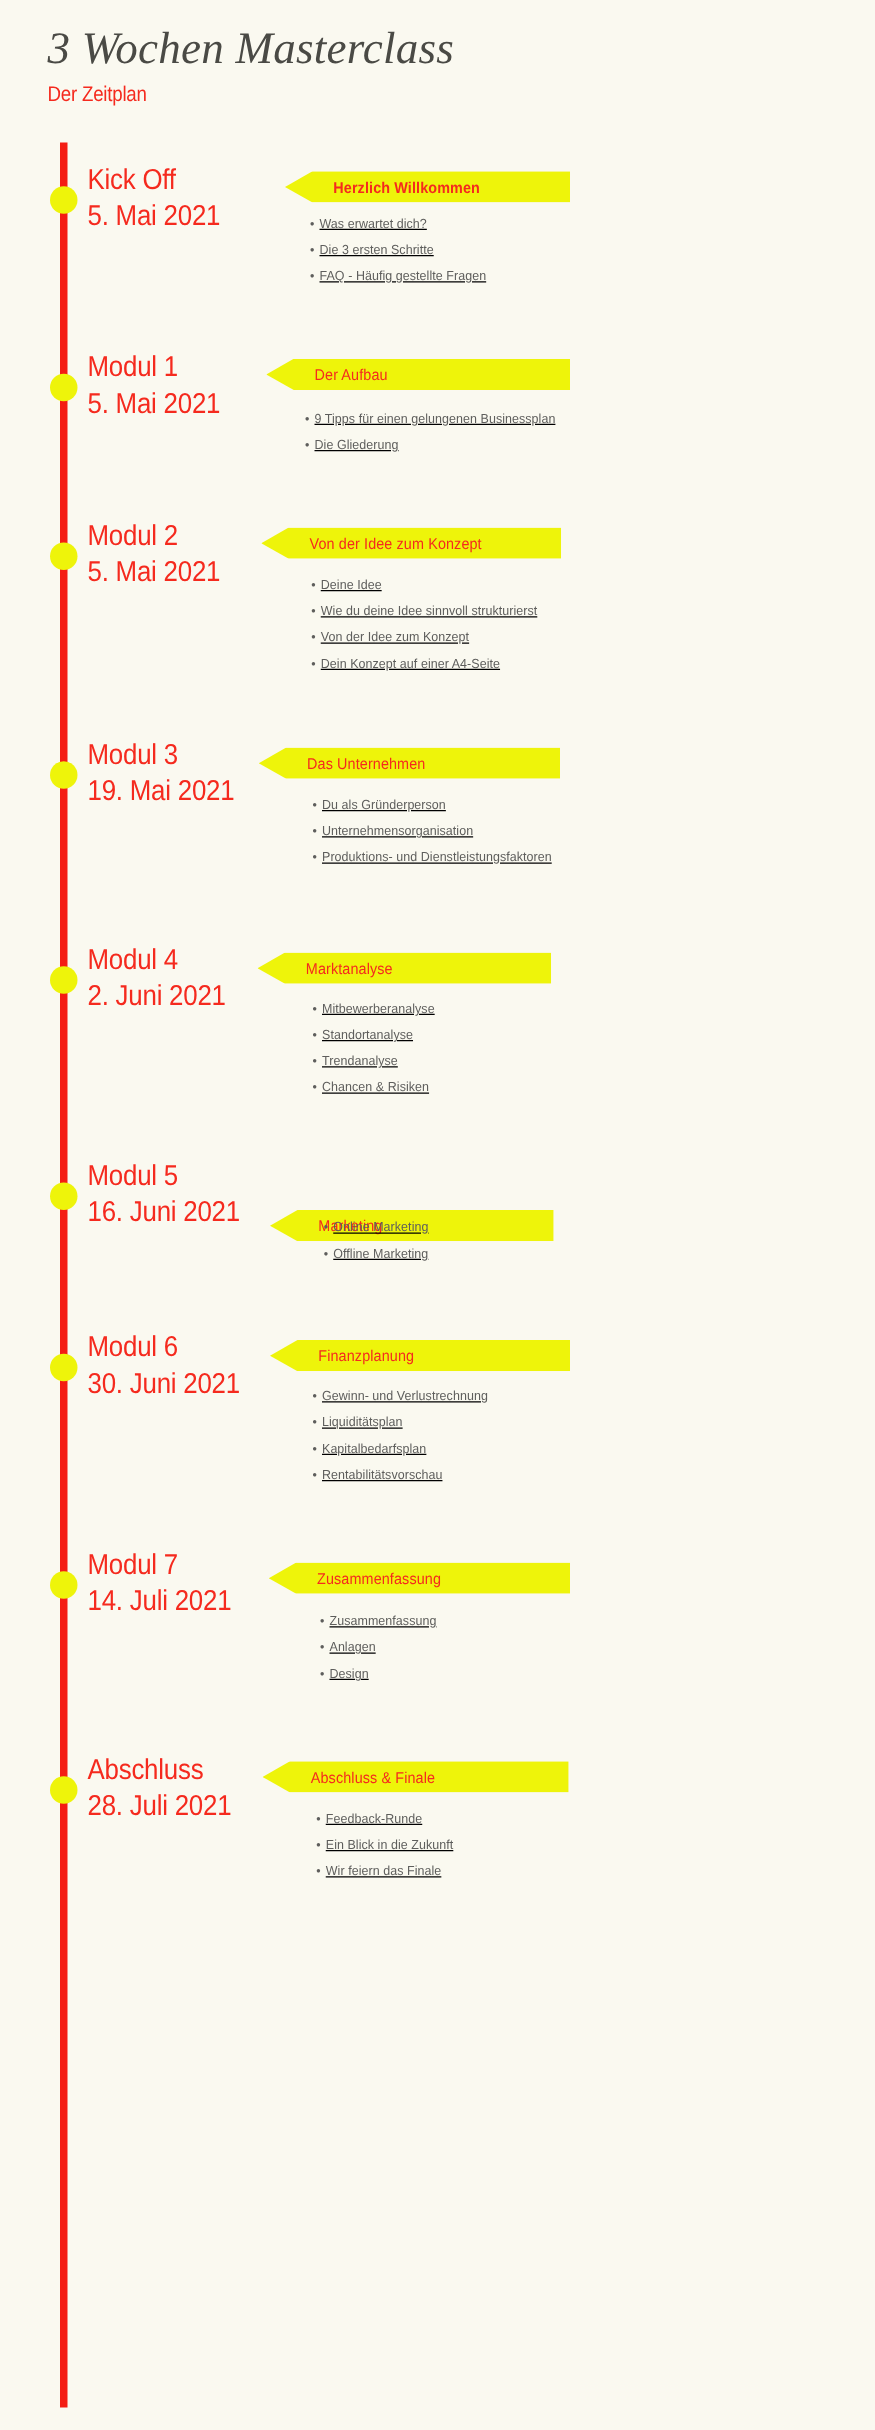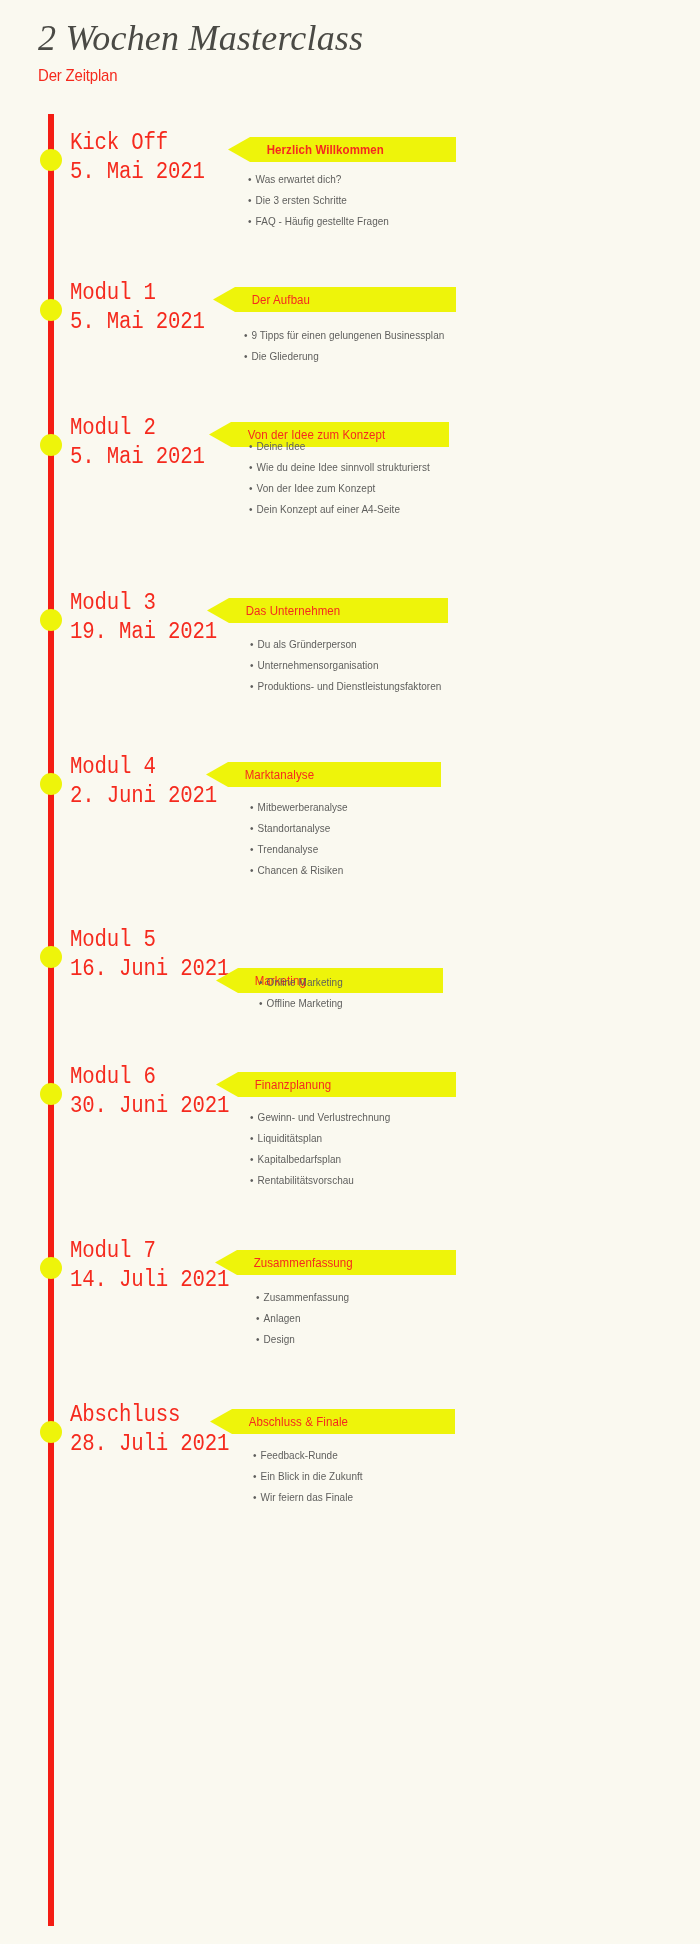"2 Wochen Masterclass" div { text: 2 -> 3 }
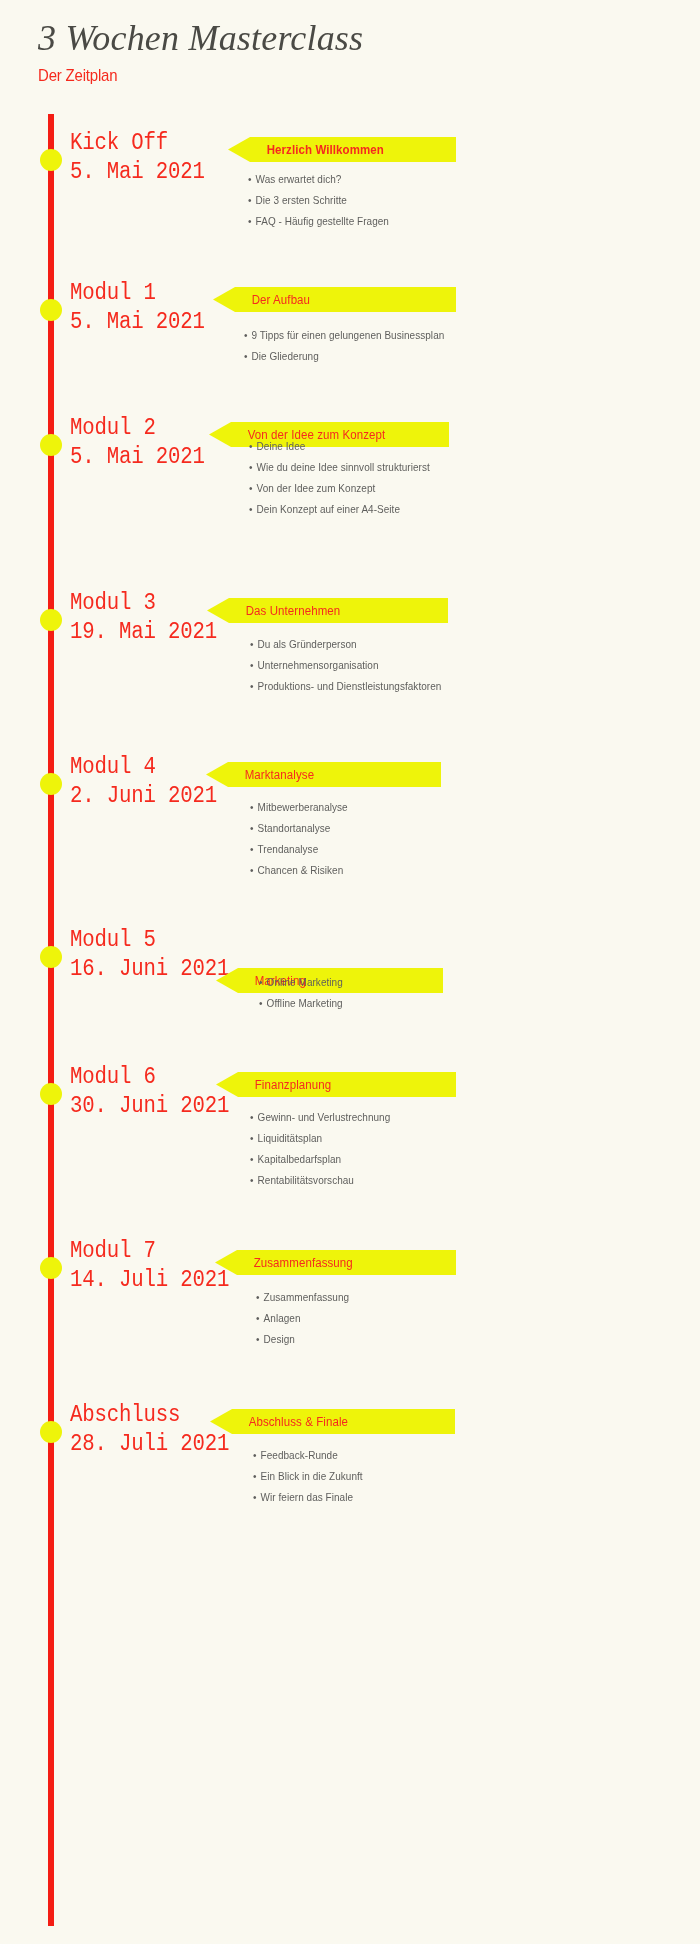"Kick Off" .entry-left { font-family: Liberation Mono, monospace -> none }
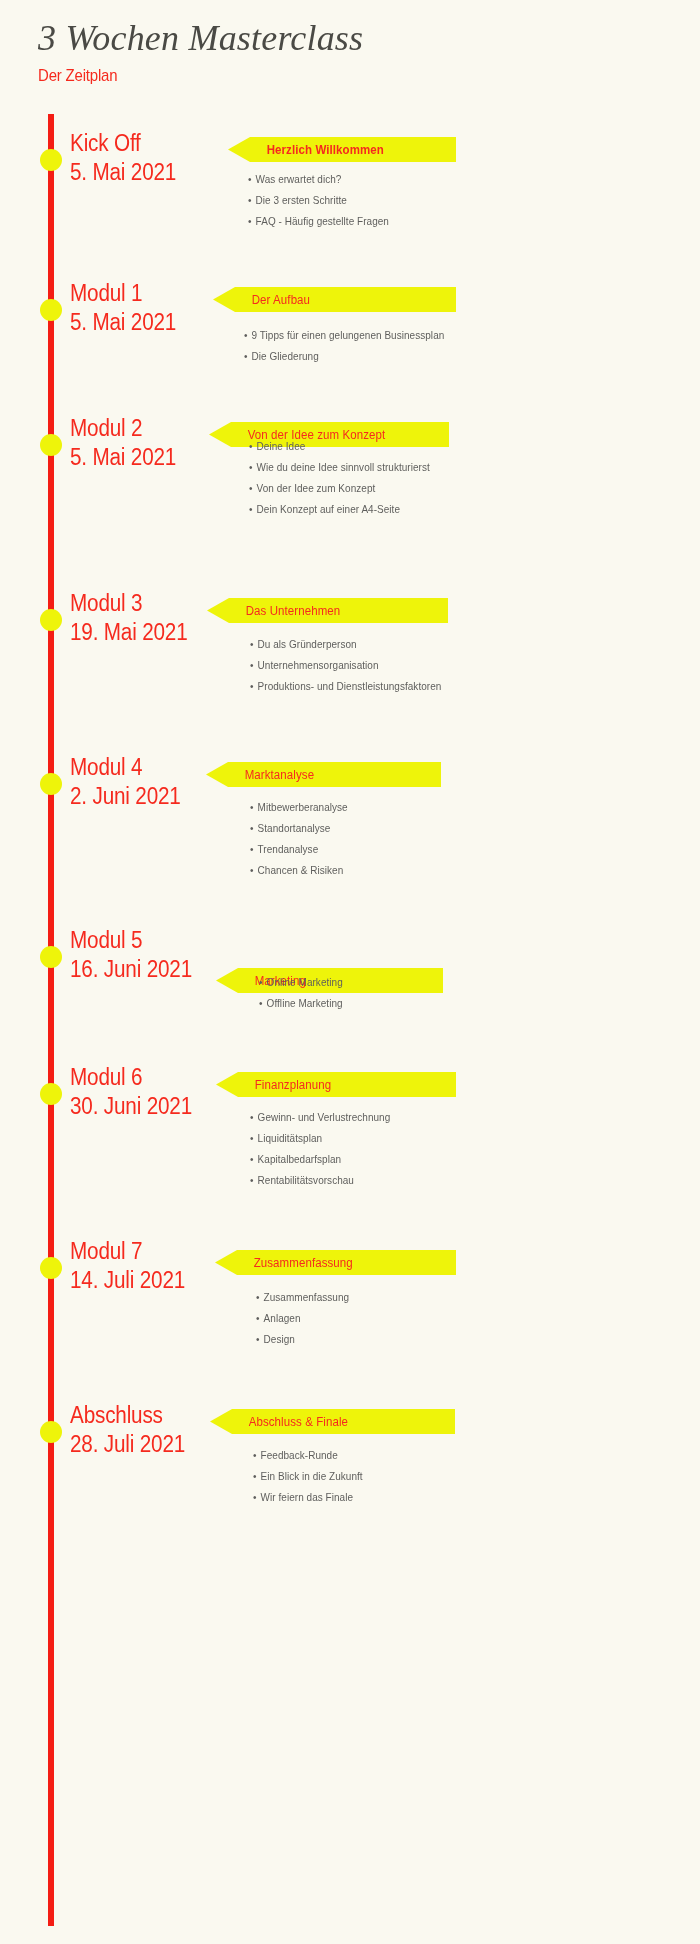"Was erwartet dich?" .bullet-list { text-decoration: none -> underline }
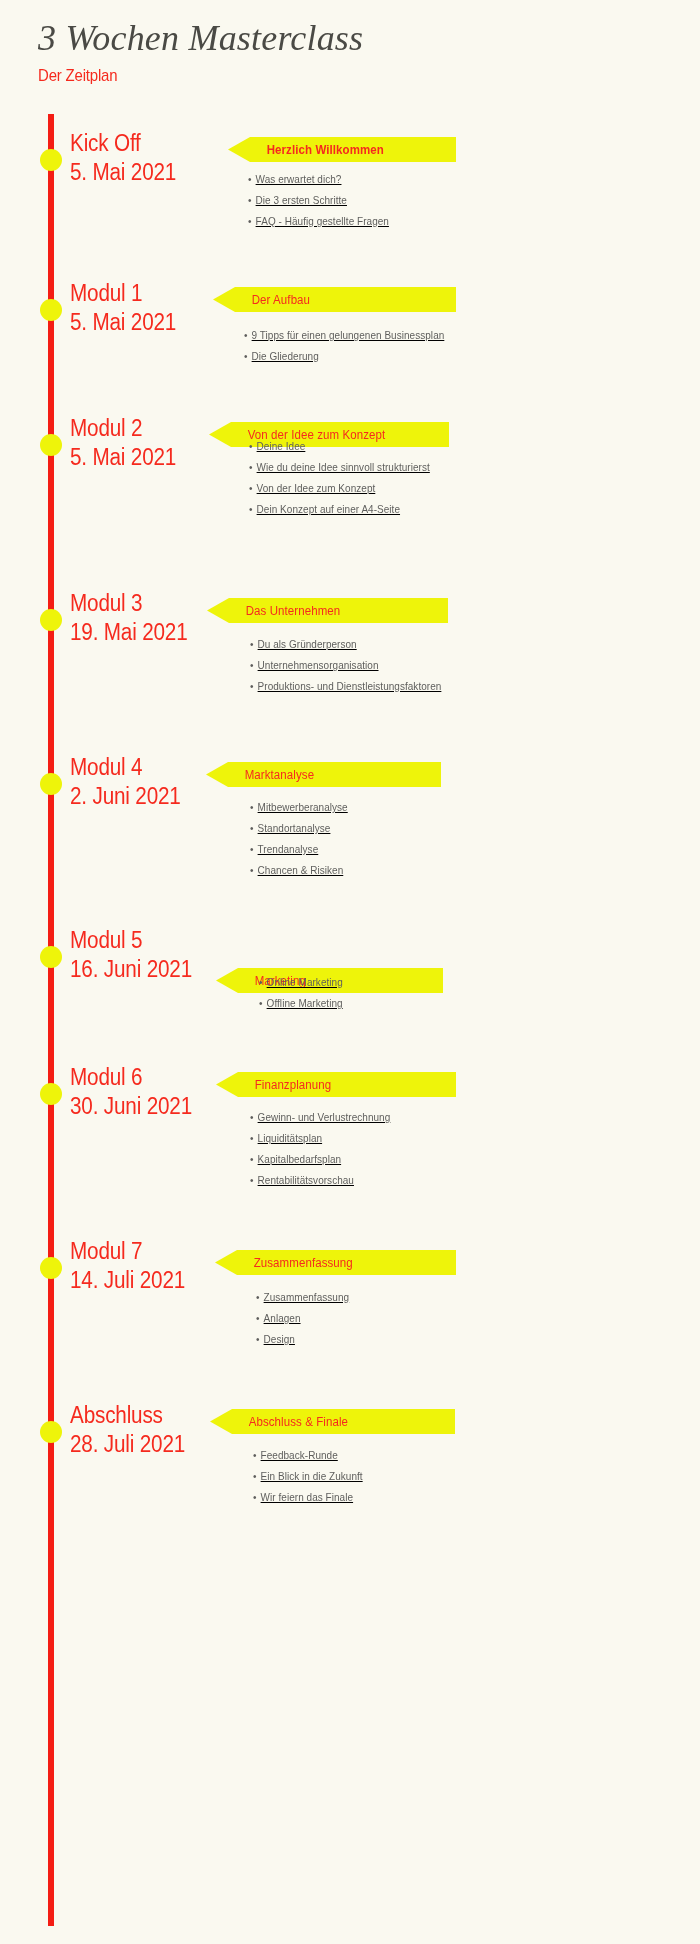"Deine Idee" ul.bullet-list { top: 441px -> 463px }
